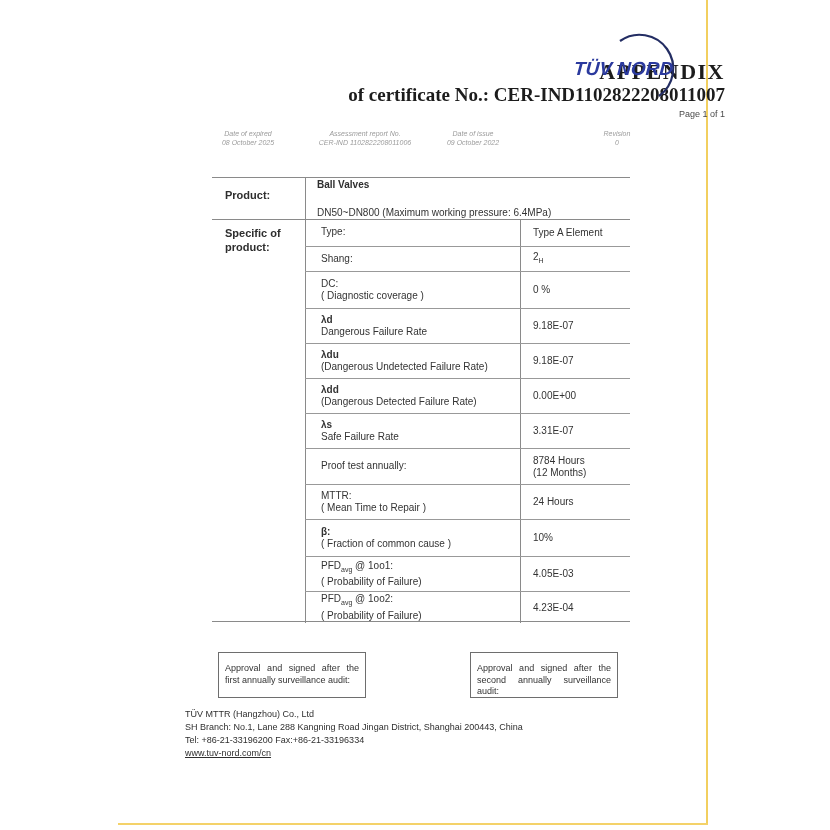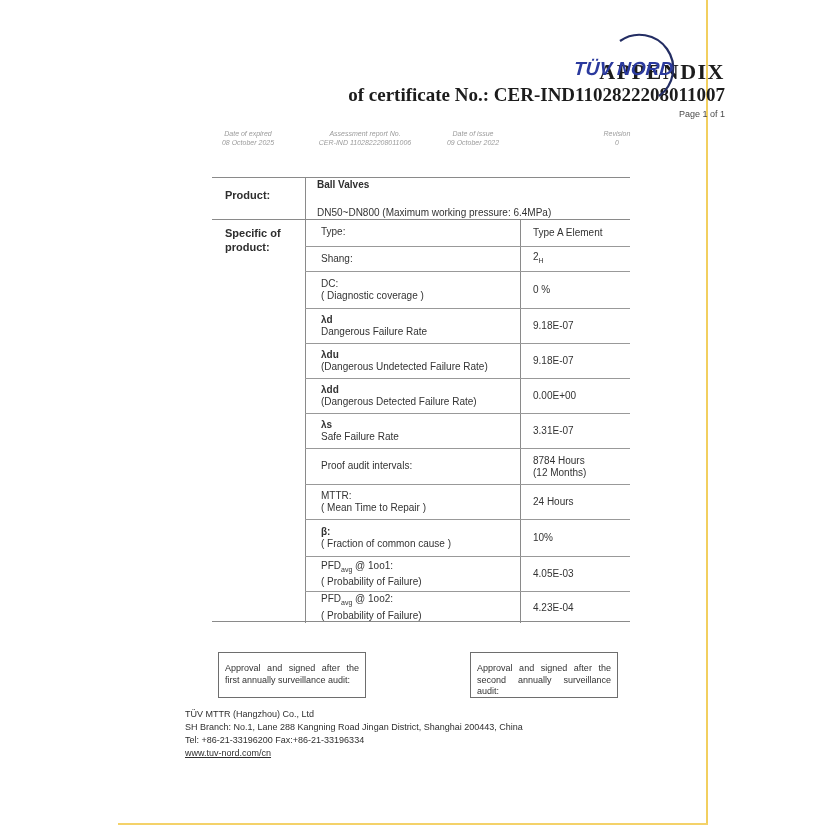"Proof audit intervals:" span { text: audit intervals -> test annually }
